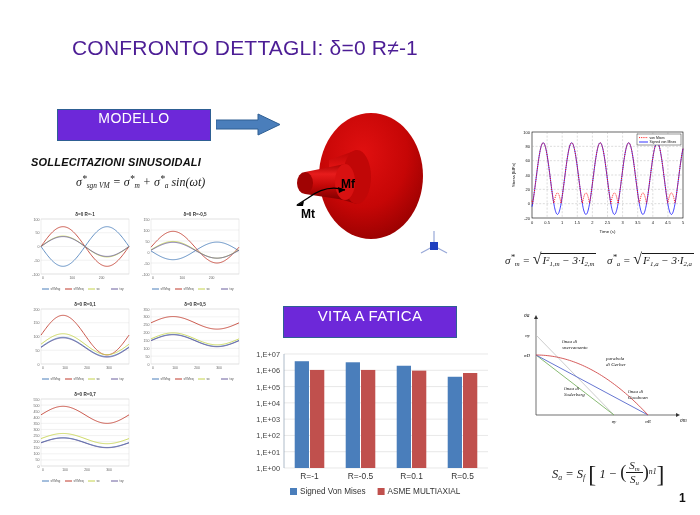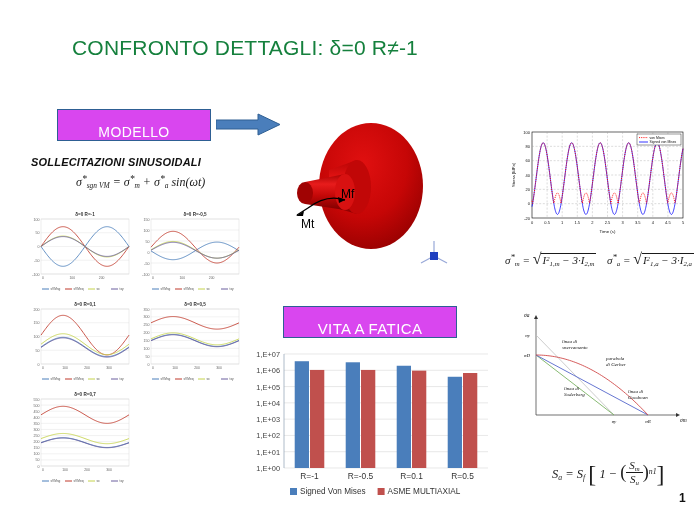"CONFRONTO DETTAGLI: δ=0 R≠-1" .title { color: #15803d -> #4c1d95 }
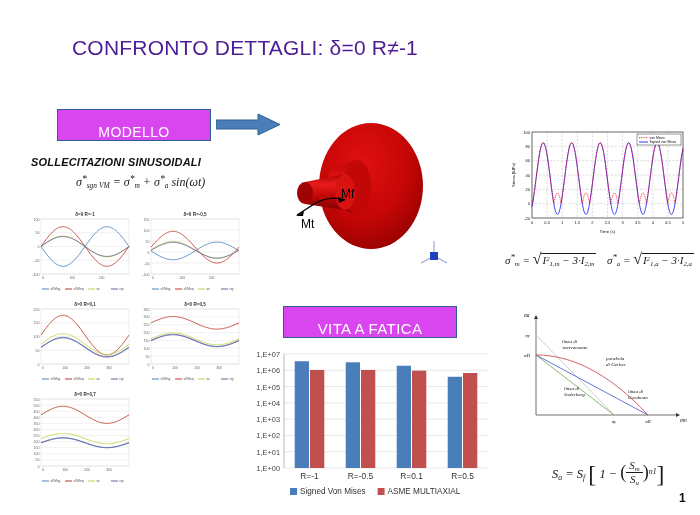"MODELLO" .bluebox { align-items: flex-end -> flex-start; background: #d946ef -> #6d28d9 }
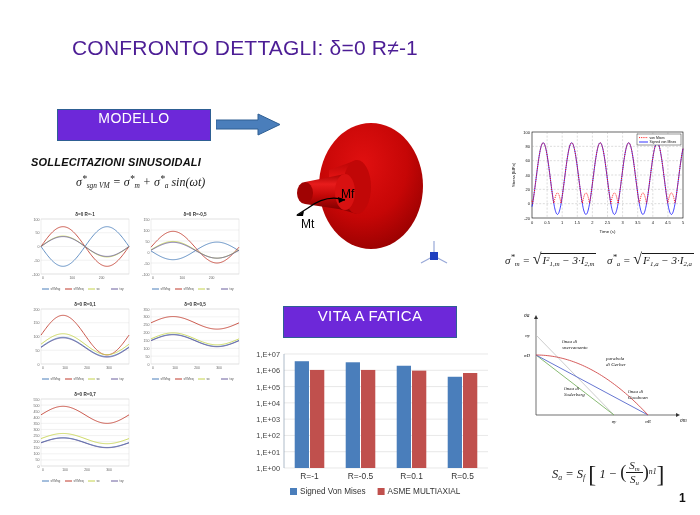"Mf" #model-wrap { font-weight: none -> bold; top: 110px -> 100px }
